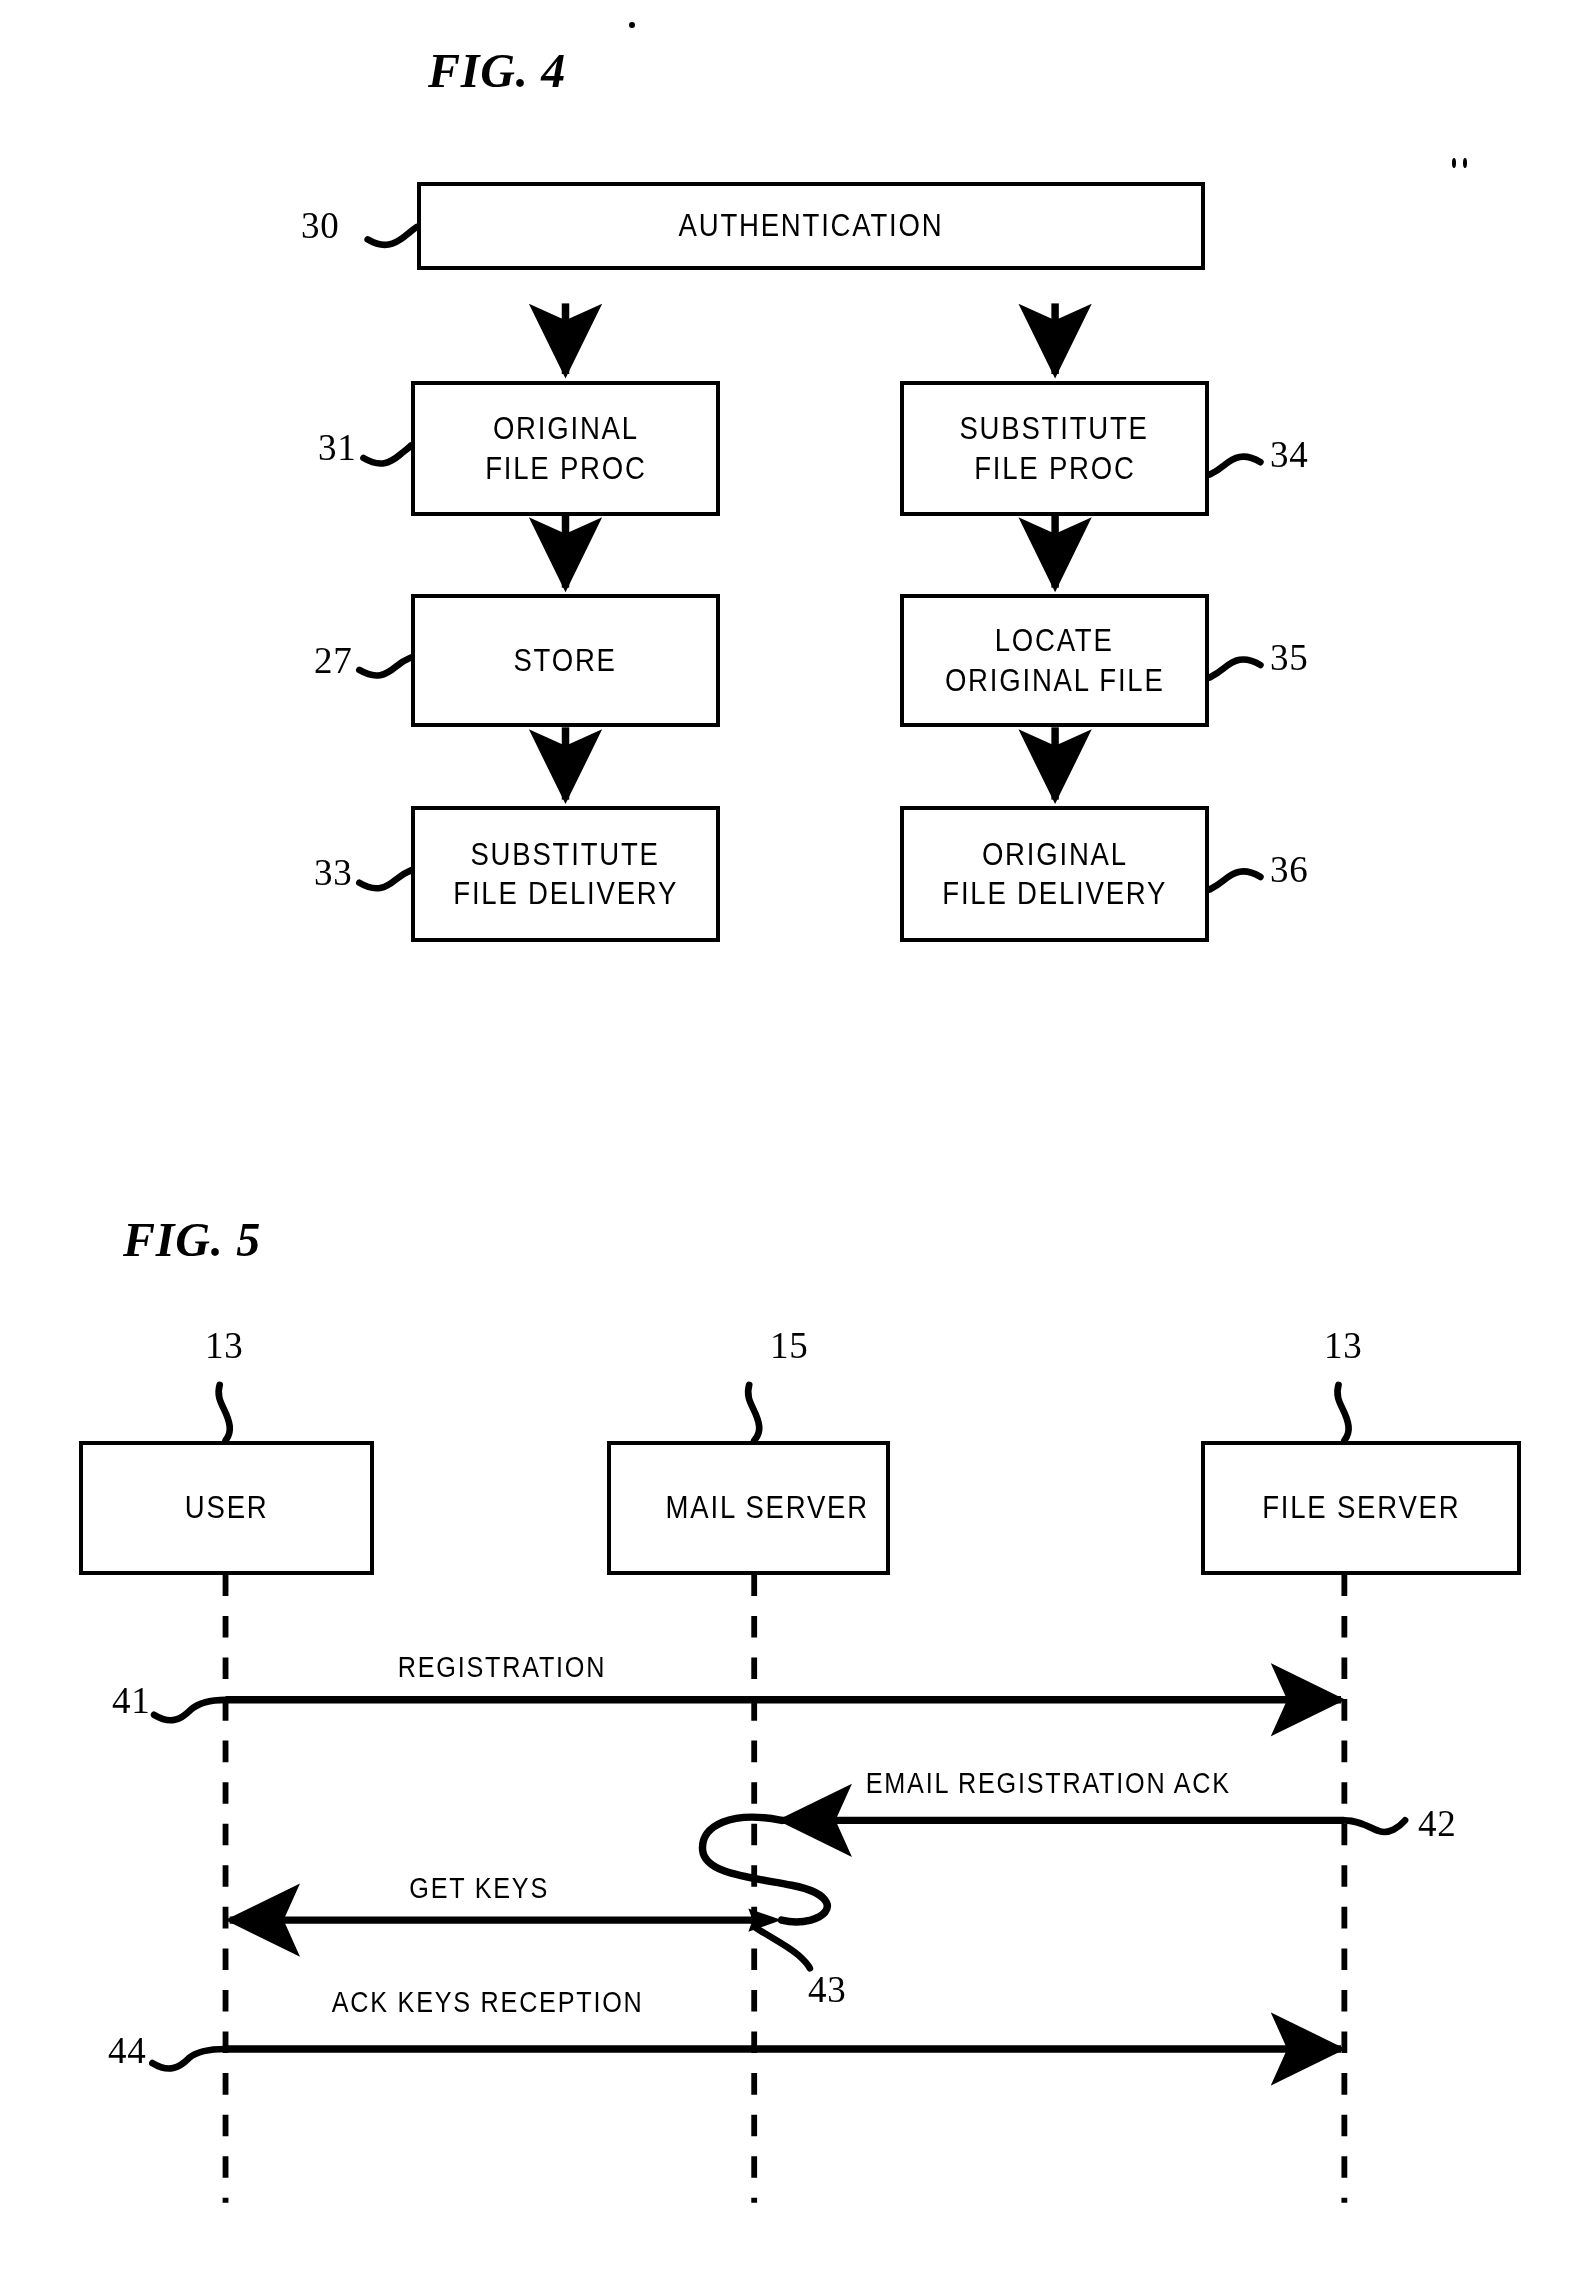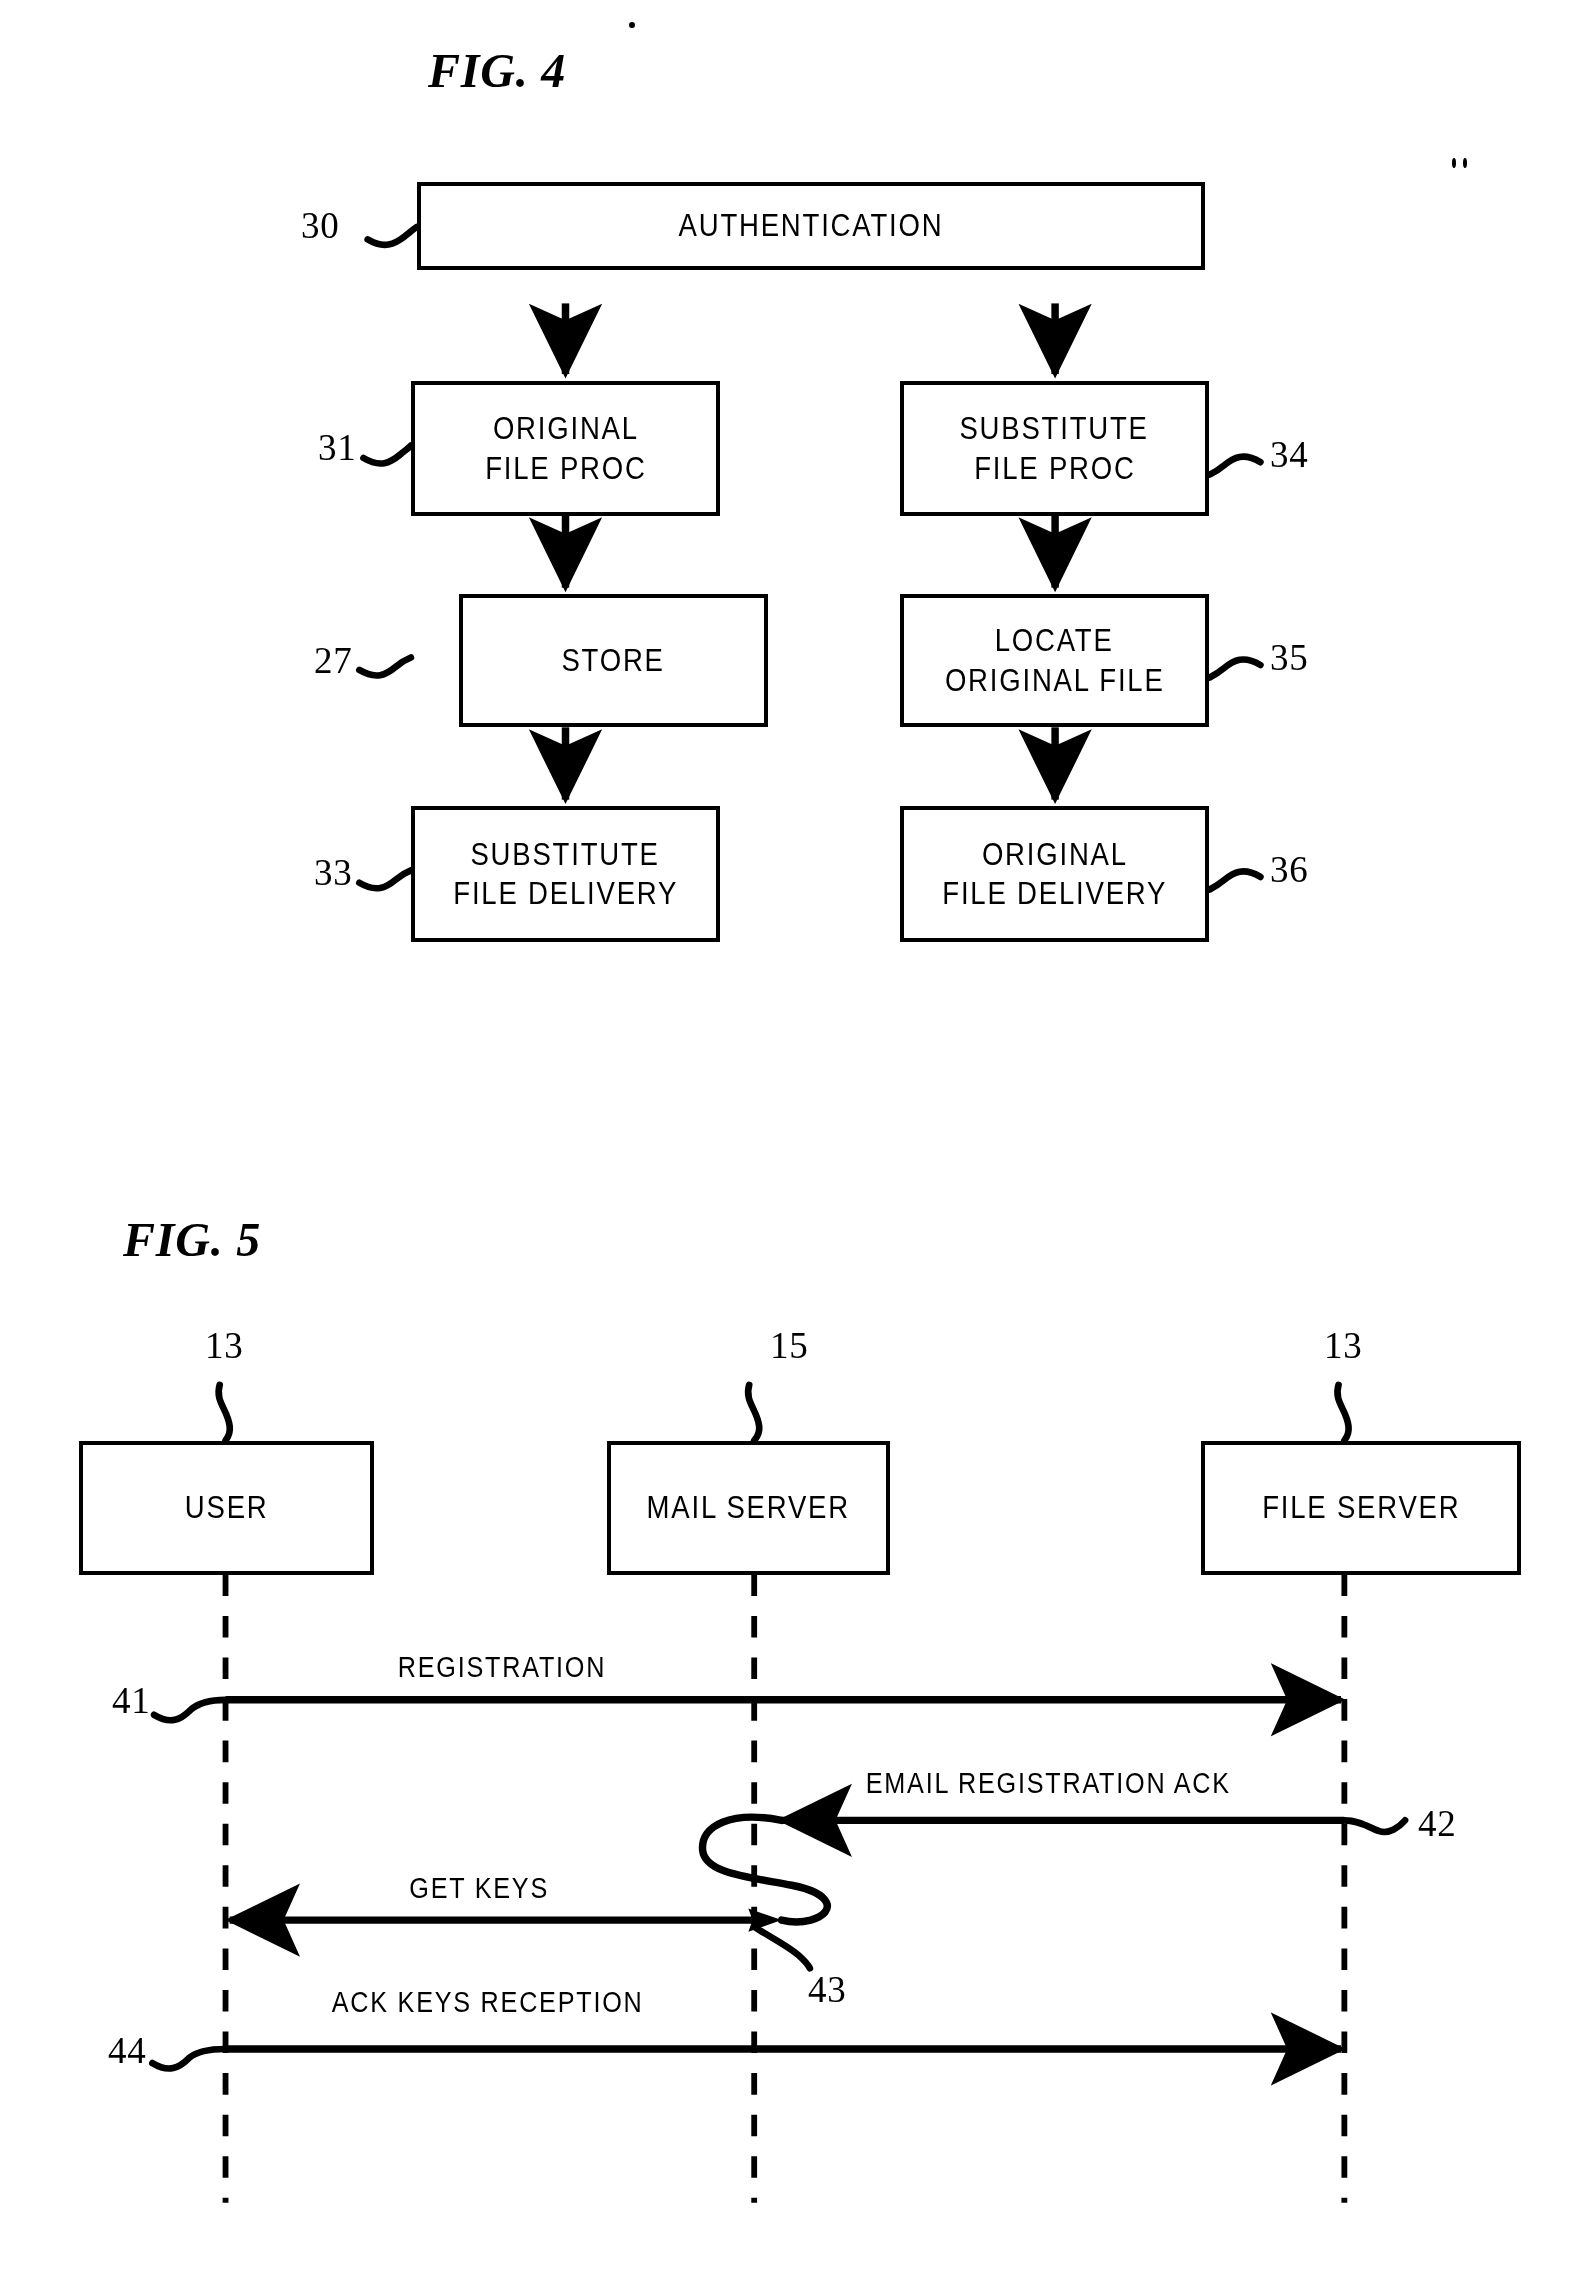"STORE" div.box { margin-left: 48px -> none }
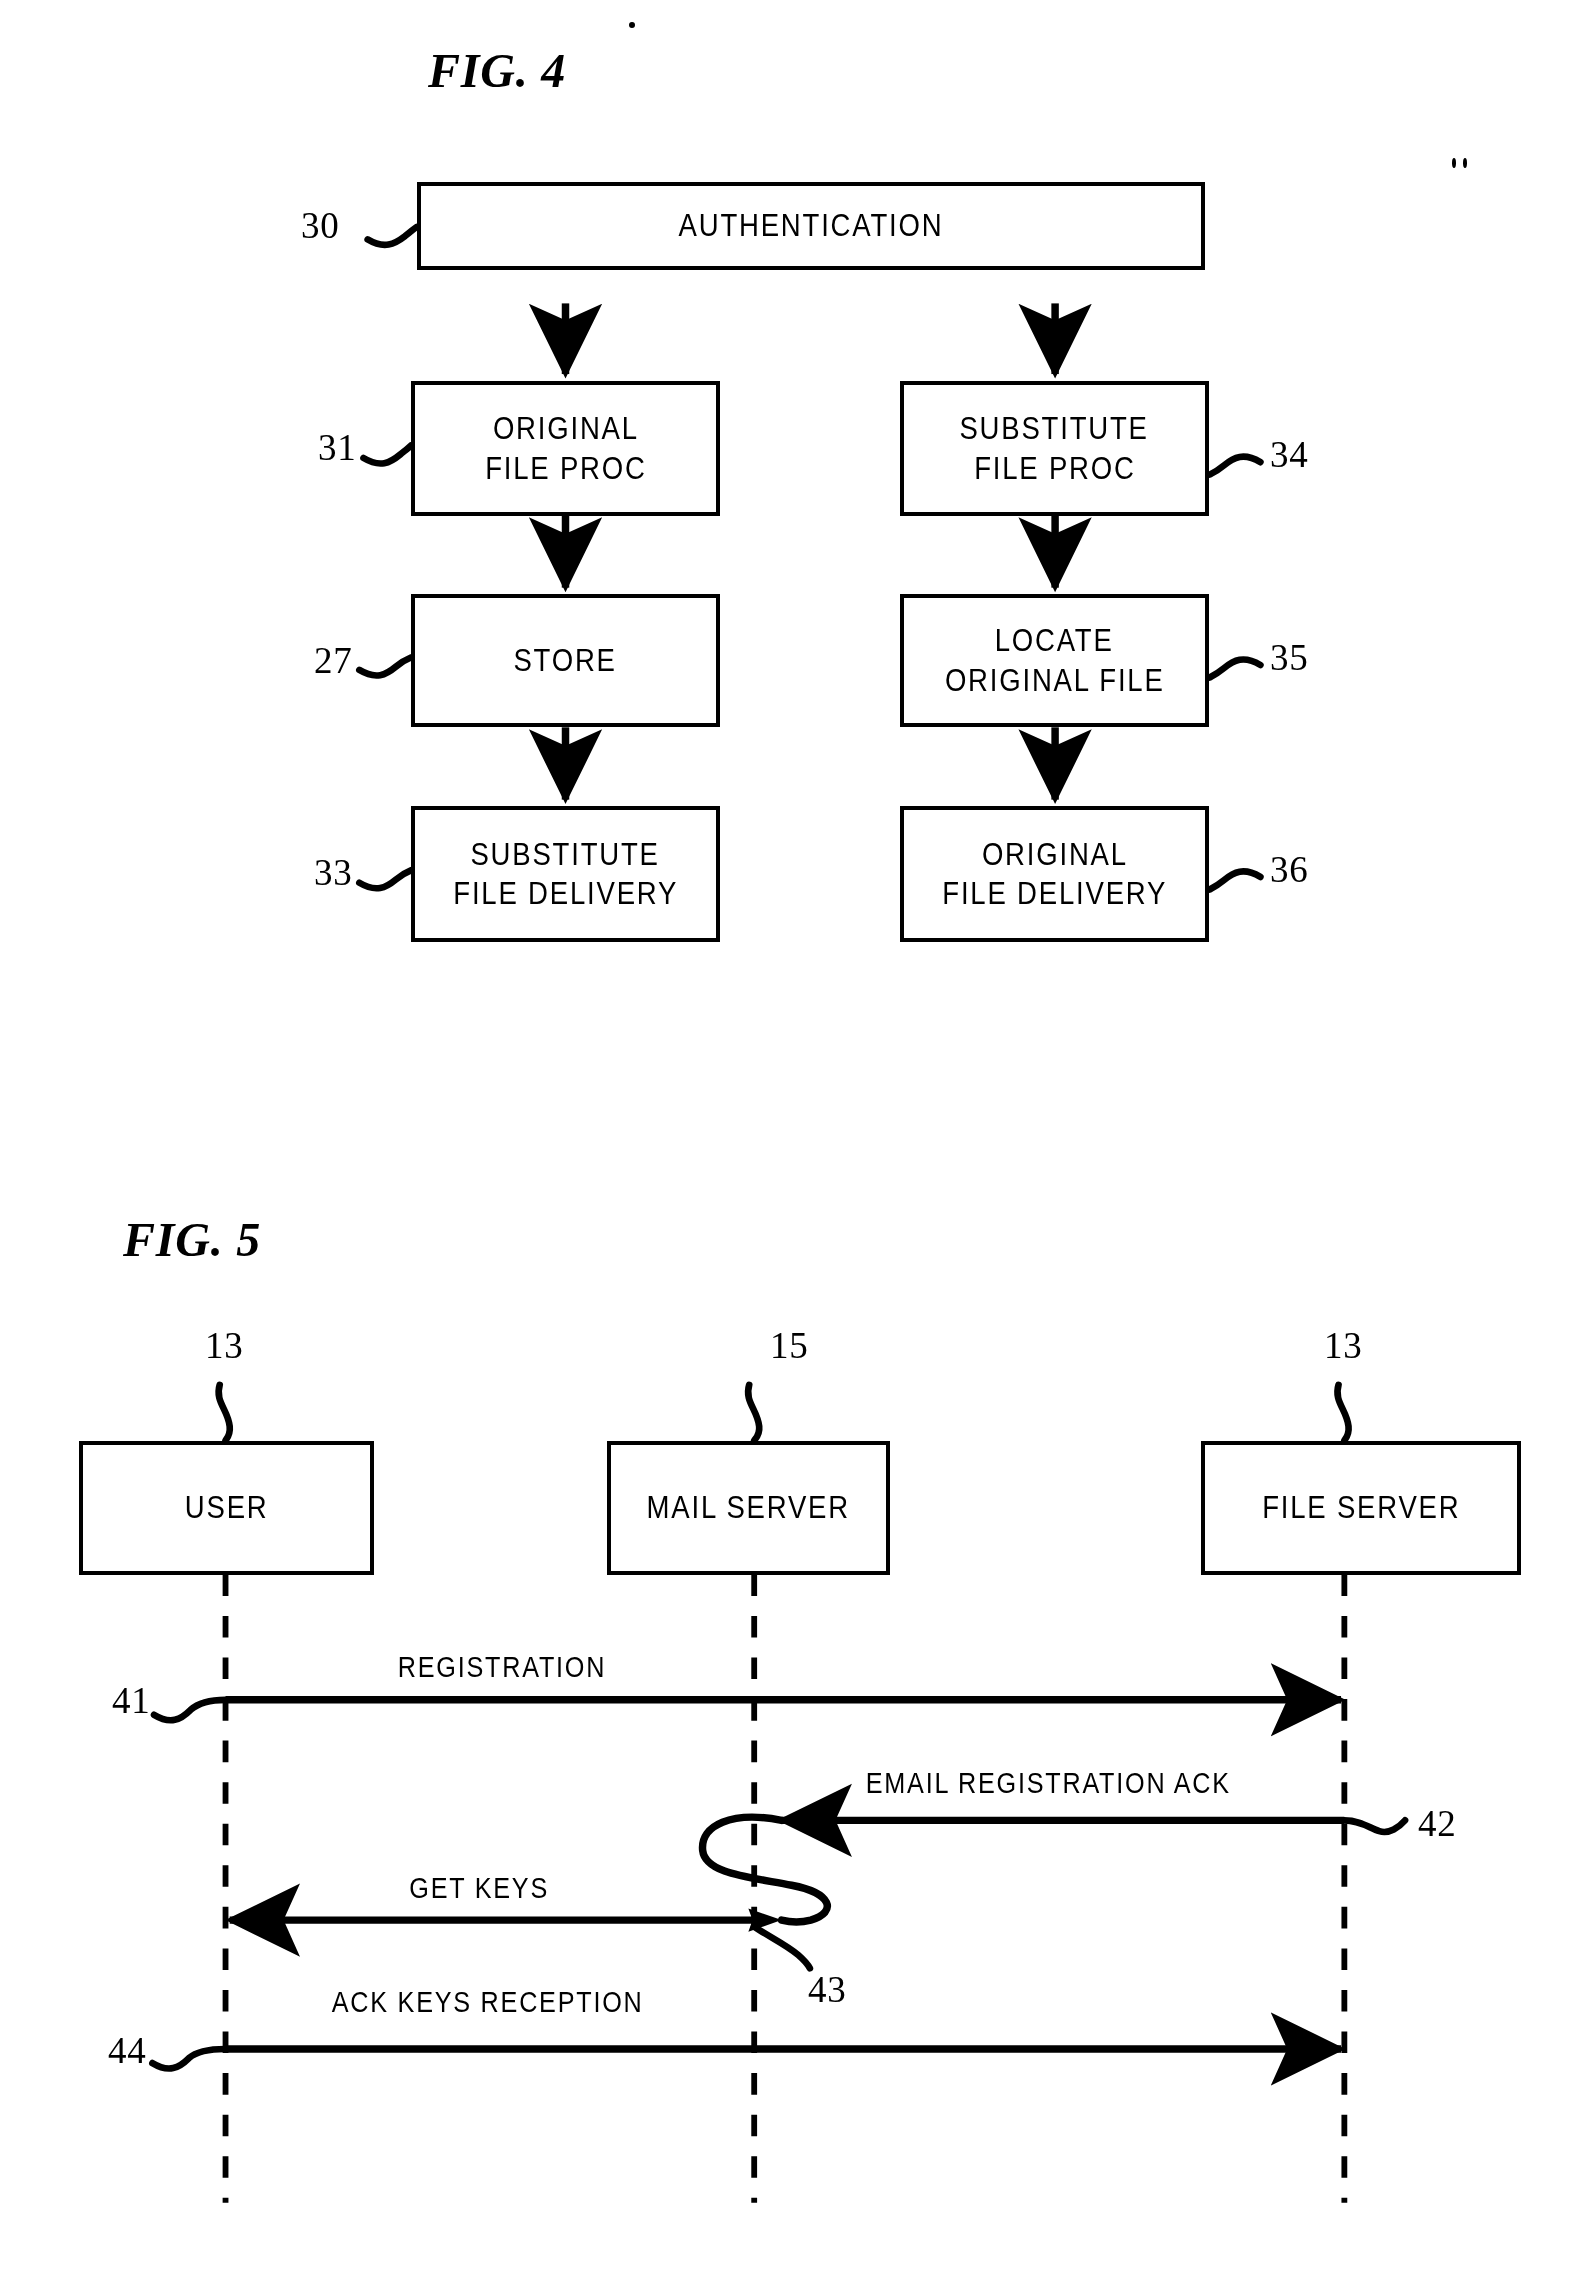"MAIL SERVER" div.box { align-items: none -> flex-end }
